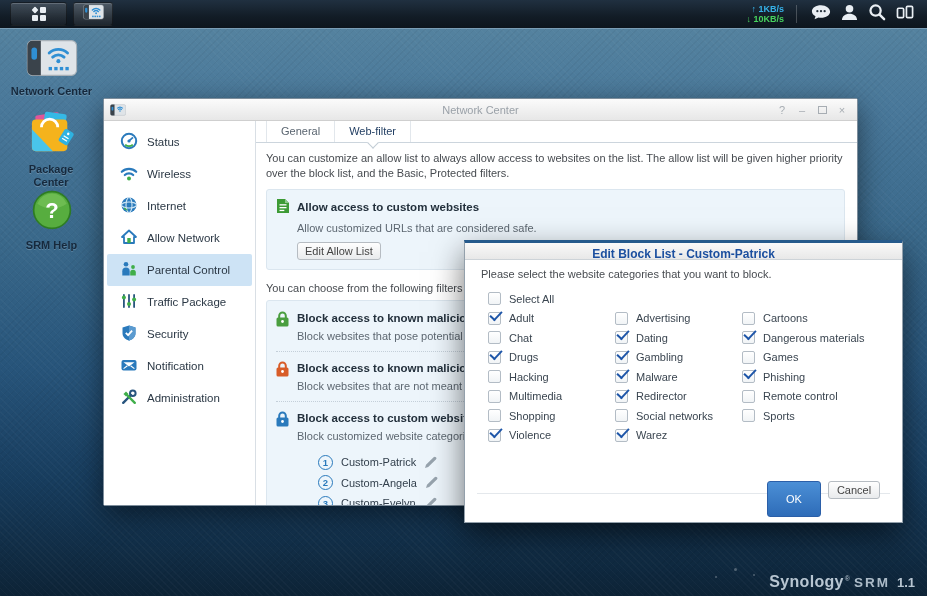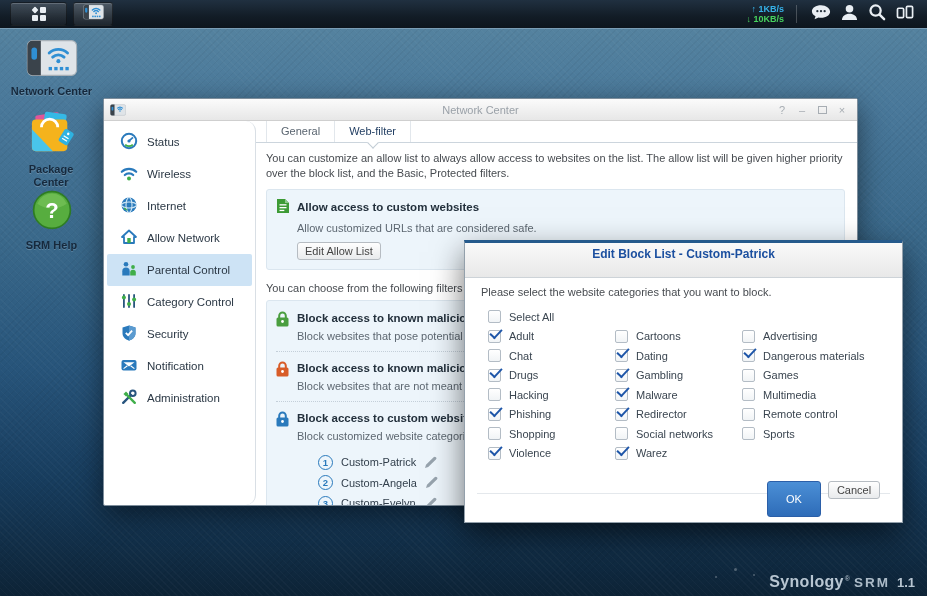"Status" .sidebar { border-radius: 10px -> none }
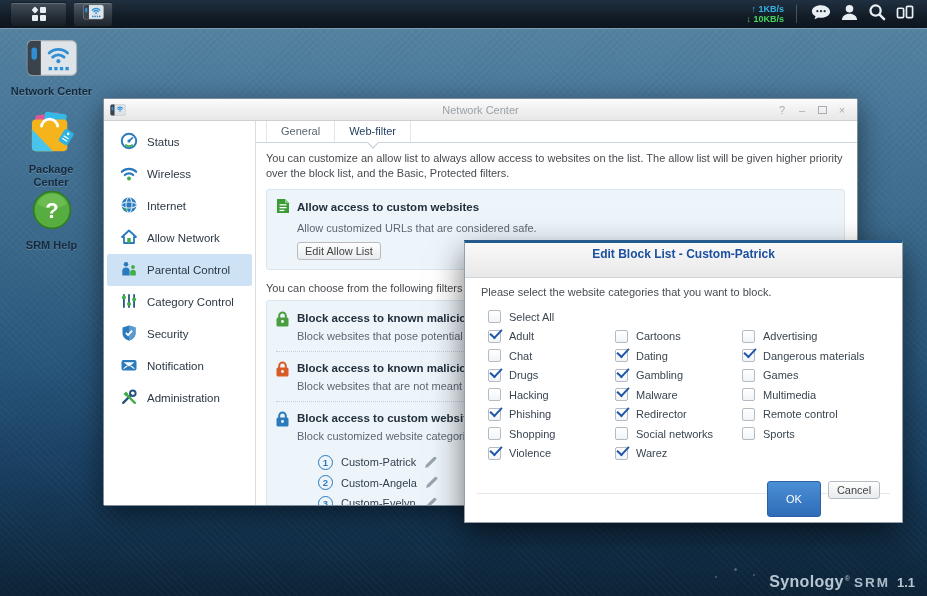"Edit Block List - Custom-Patrick" .dlg-title { height: 35px -> 17px }
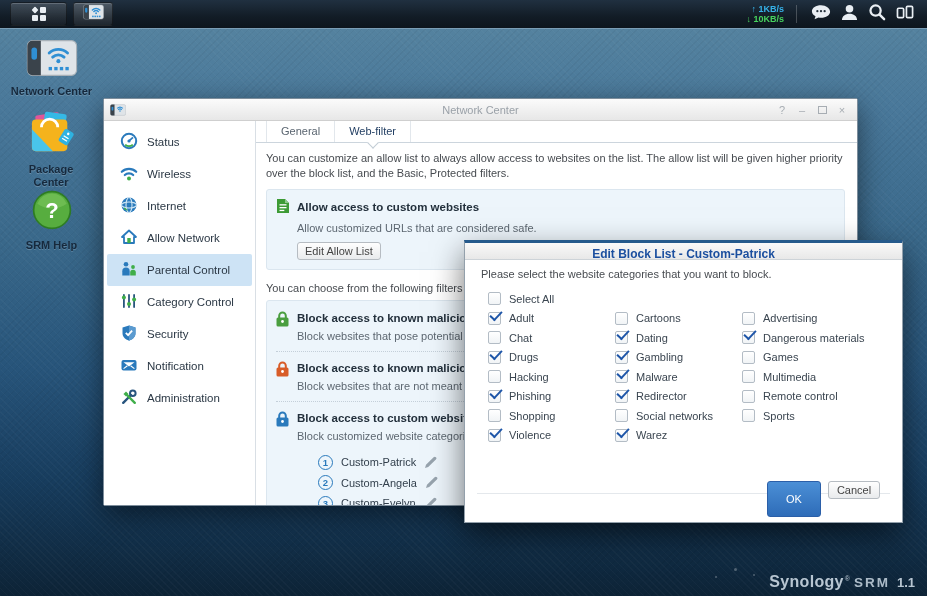"Category Control" span { text: Category Control -> Traffic Package }
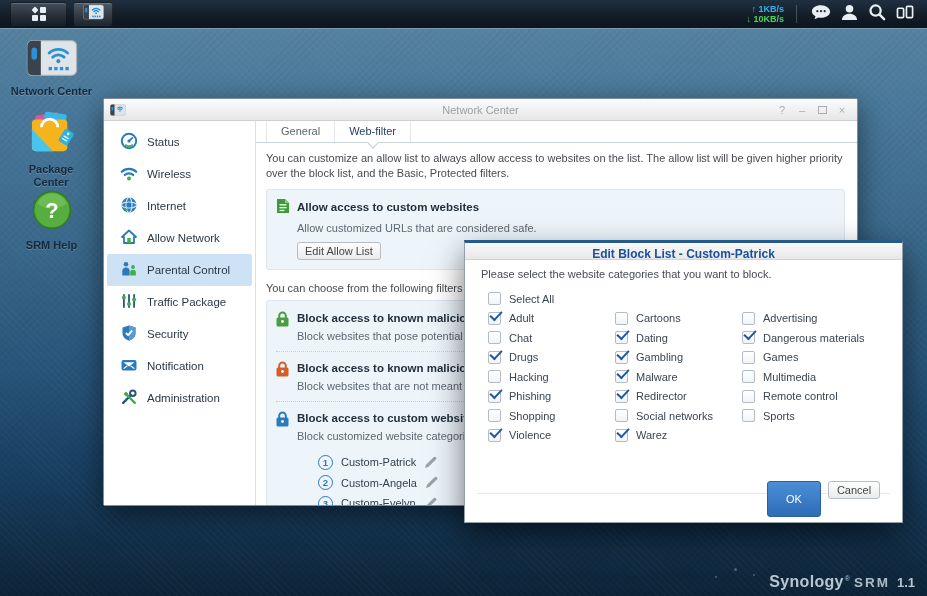"Cartoons" label.cat { order: before "Advertising" -> after "Advertising" }
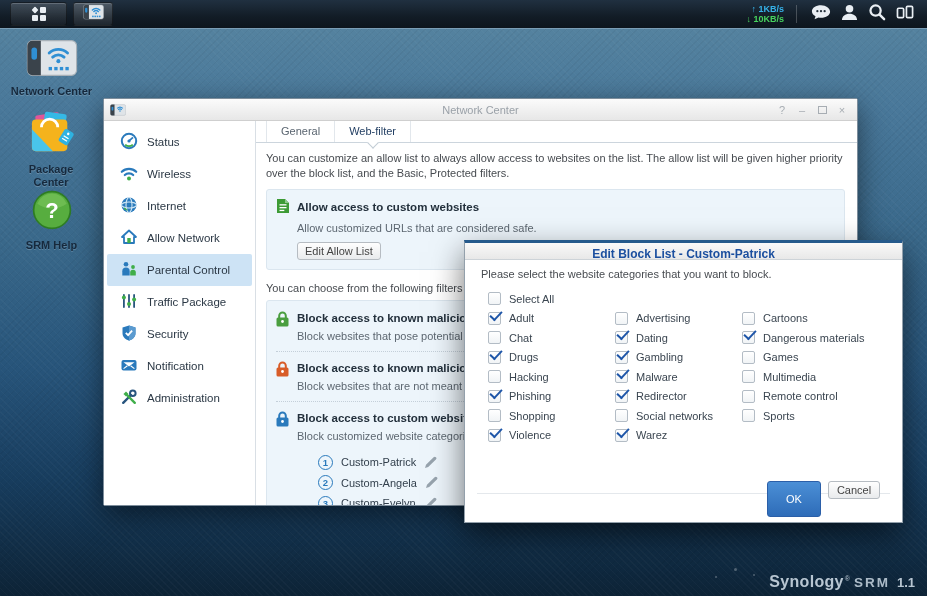"Multimedia" label.cat { order: before "Phishing" -> after "Phishing" }
